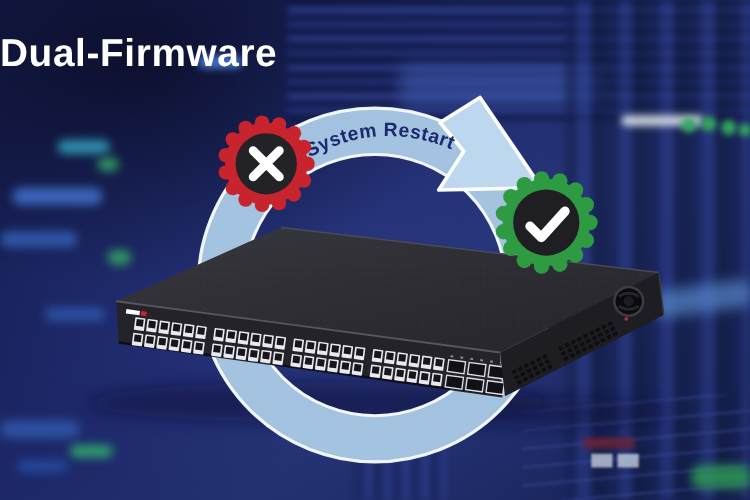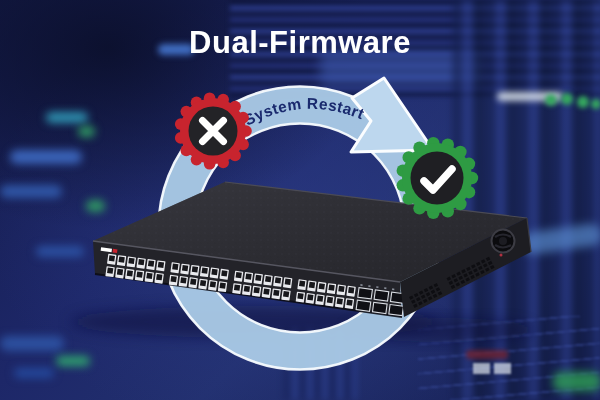"Dual-Firmware" .title { text-align: center -> none }
